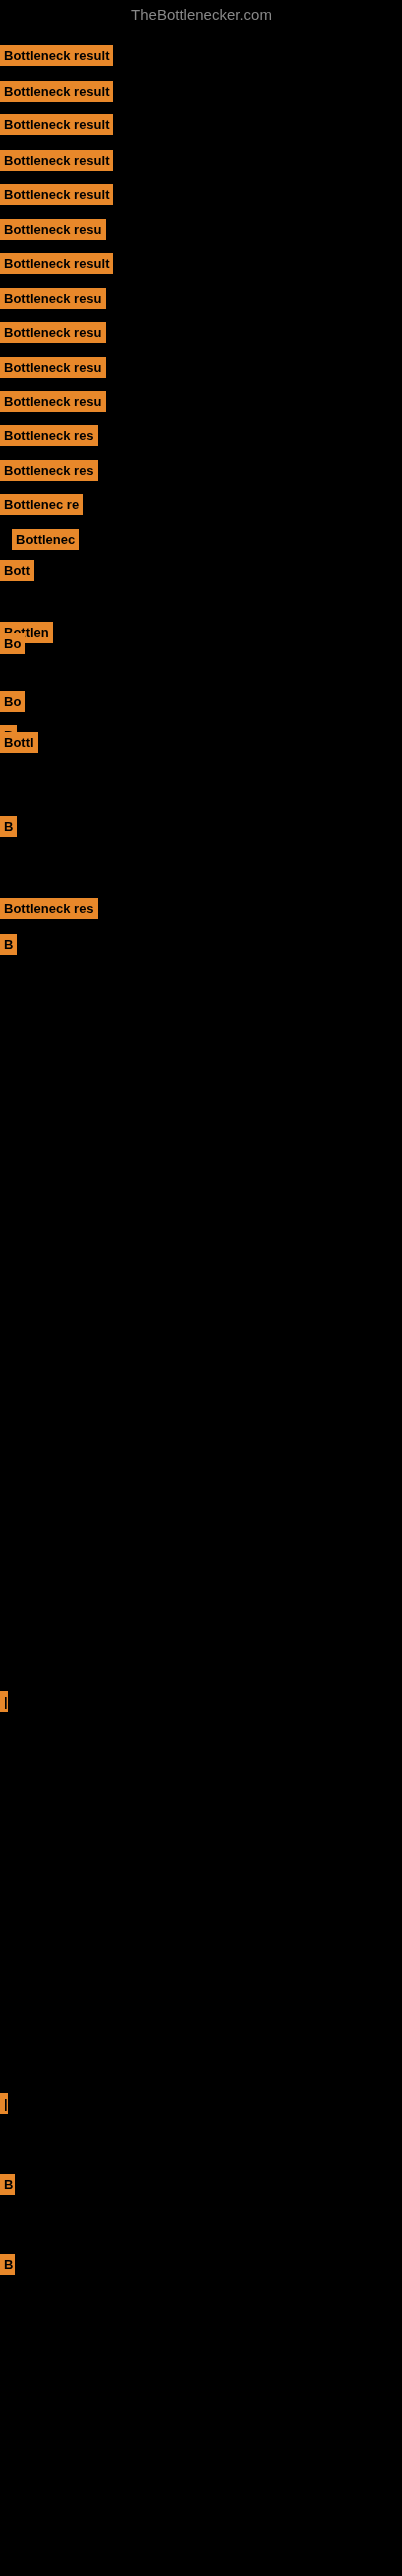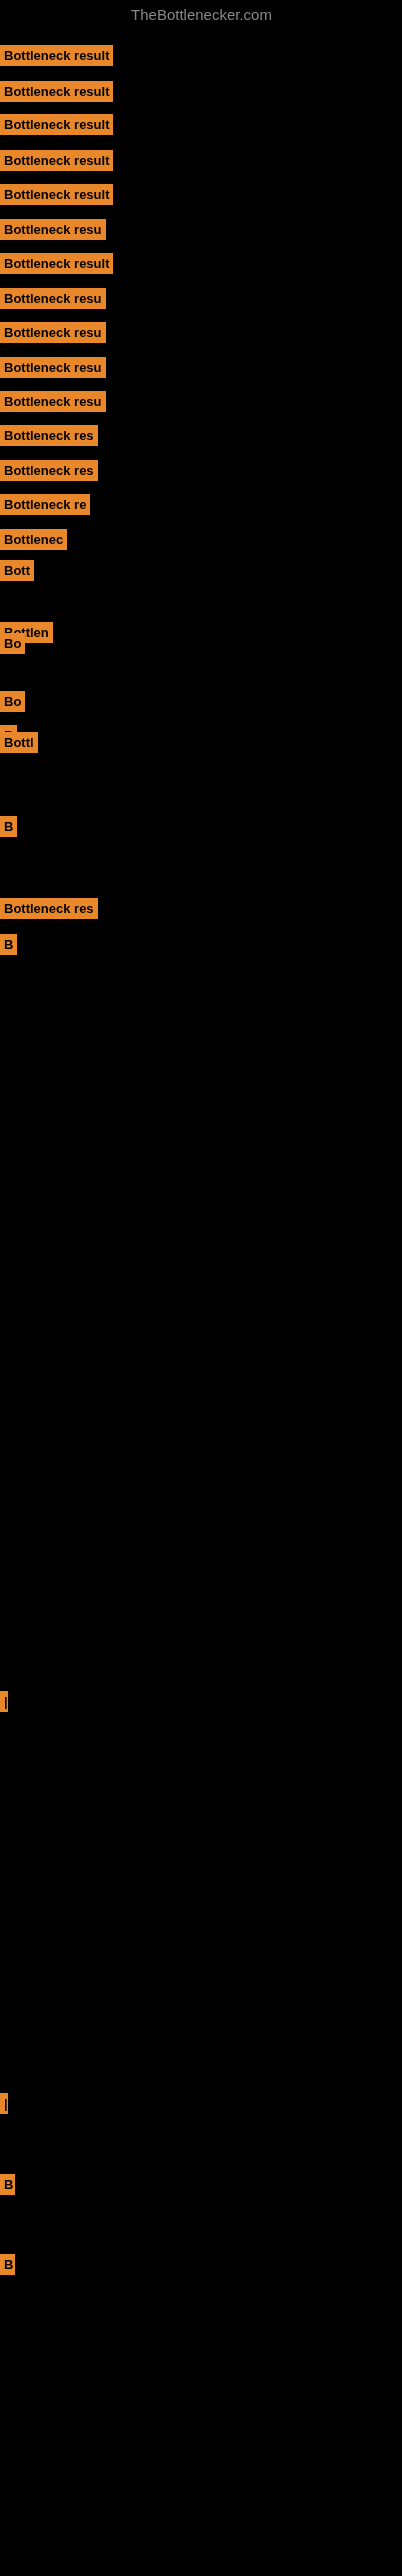"Bottleneck re" div.bottleneck-badge { text: Bottleneck -> Bottlenec }
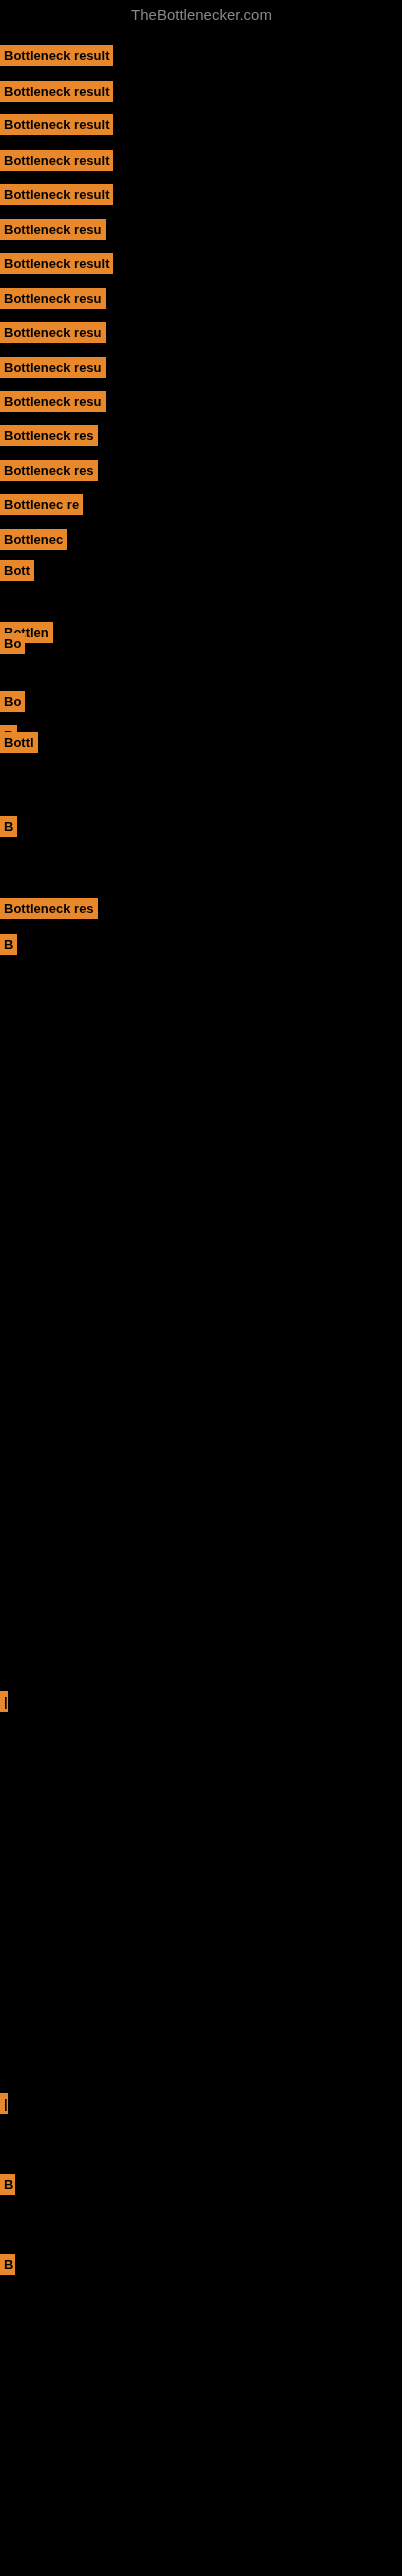"Bottlenec" div.bottleneck-badge { margin-left: none -> 12px }
